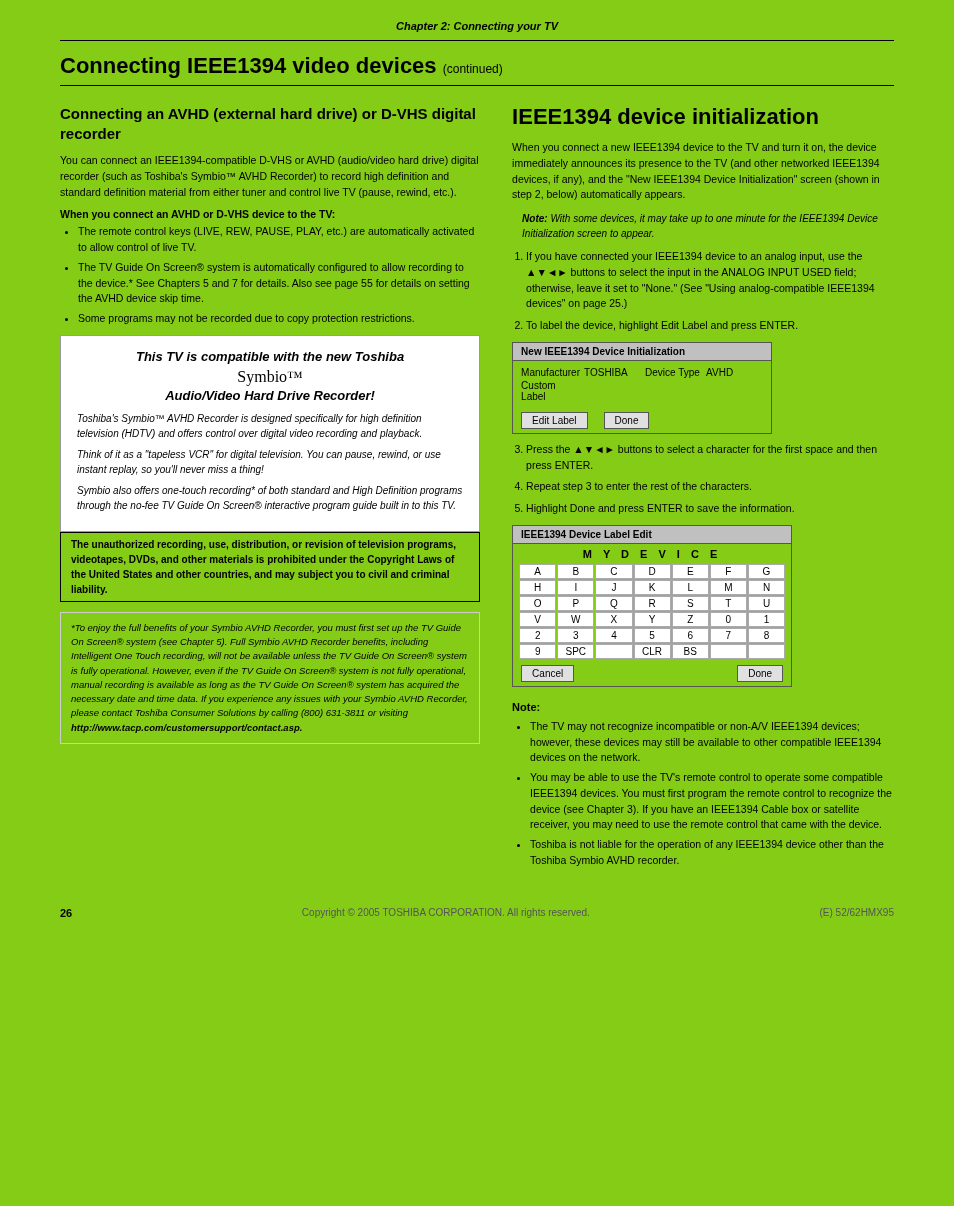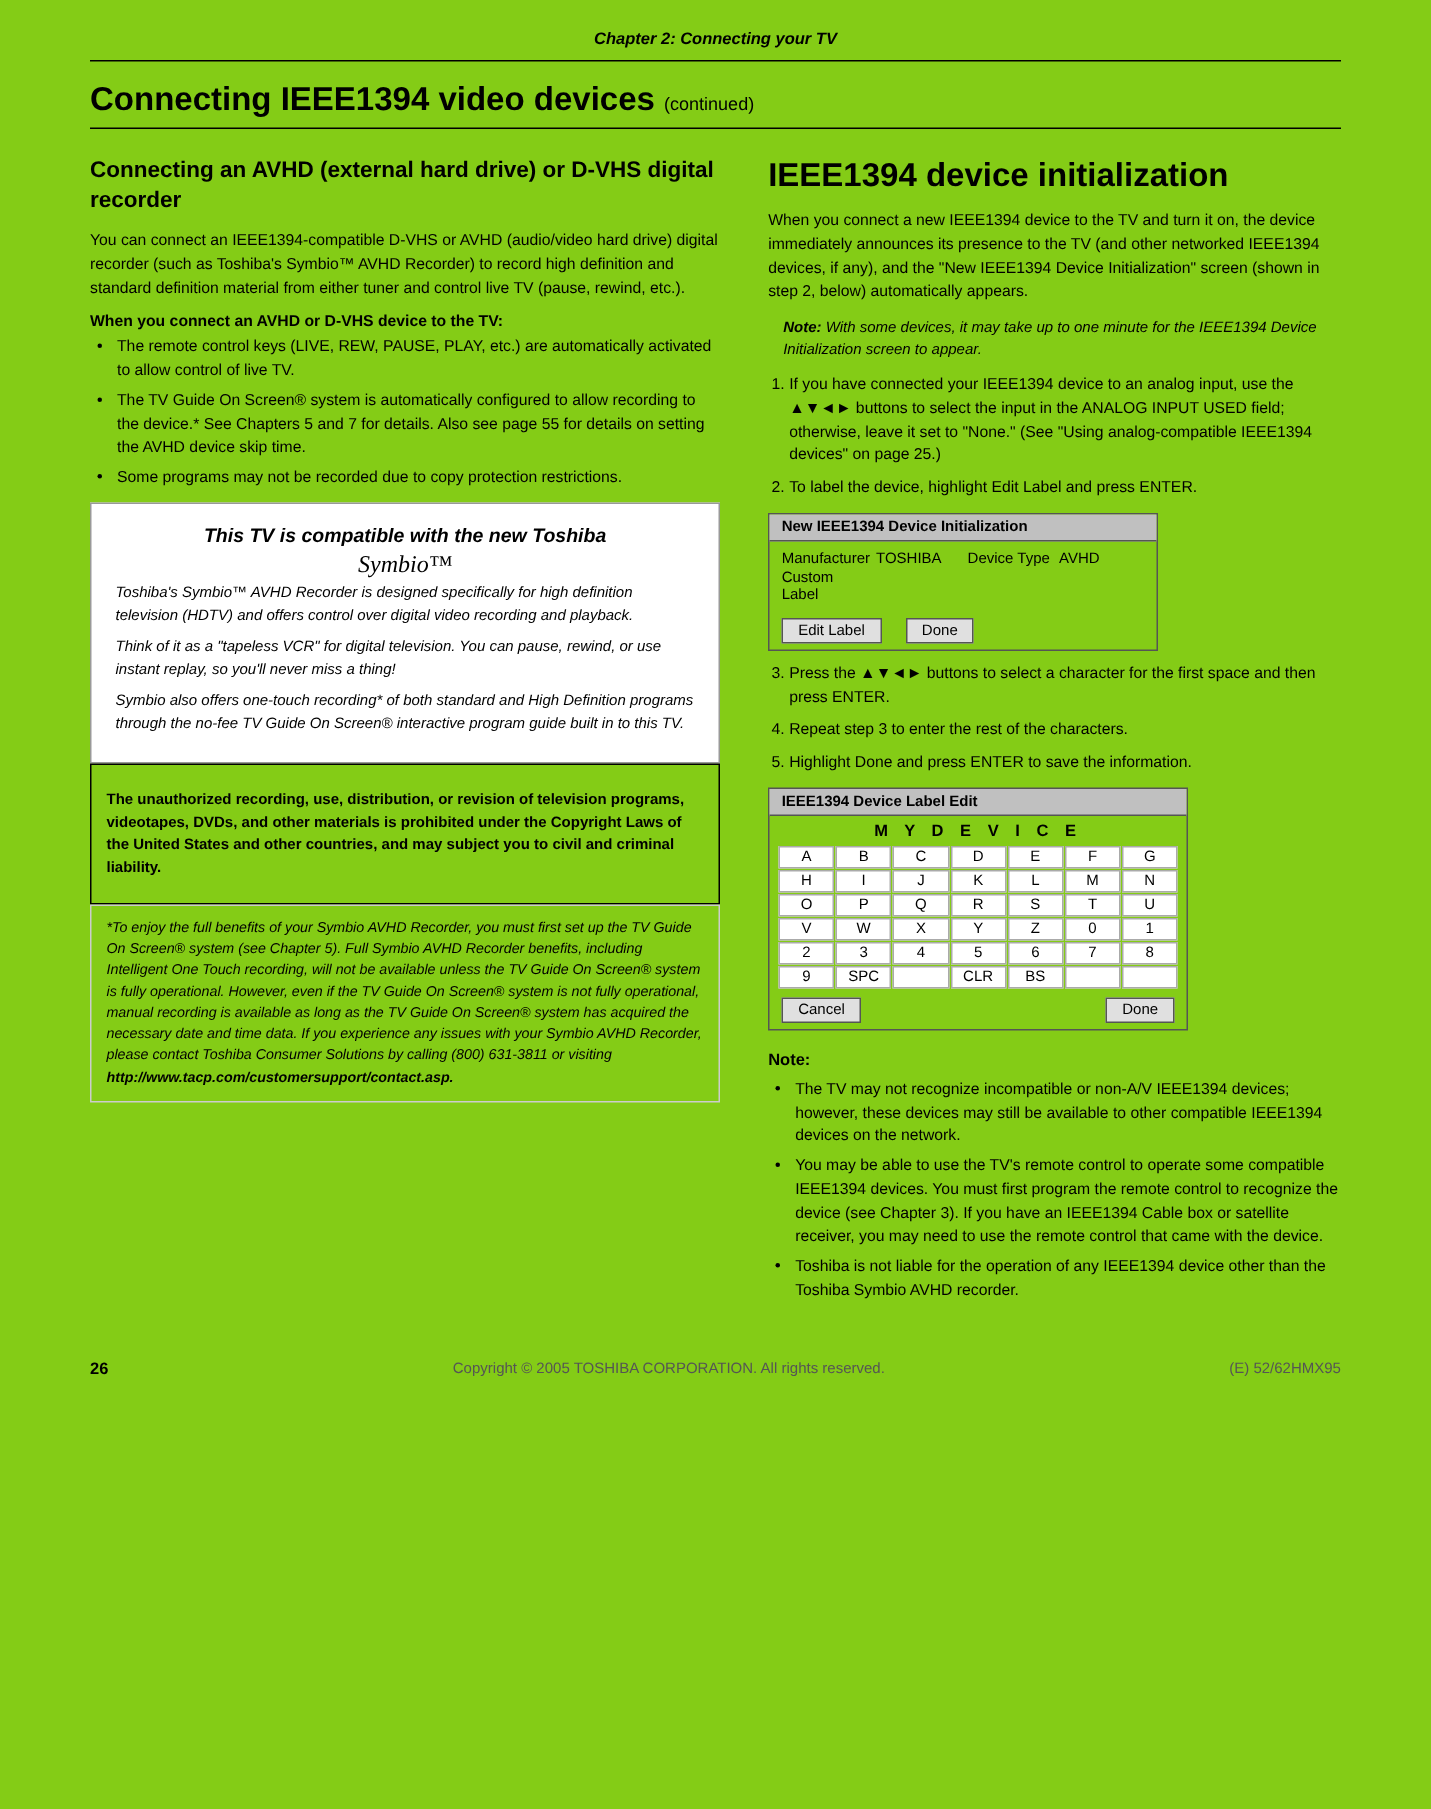"Symbio™" .compatible-box .symbio-name { font-style: italic -> none }
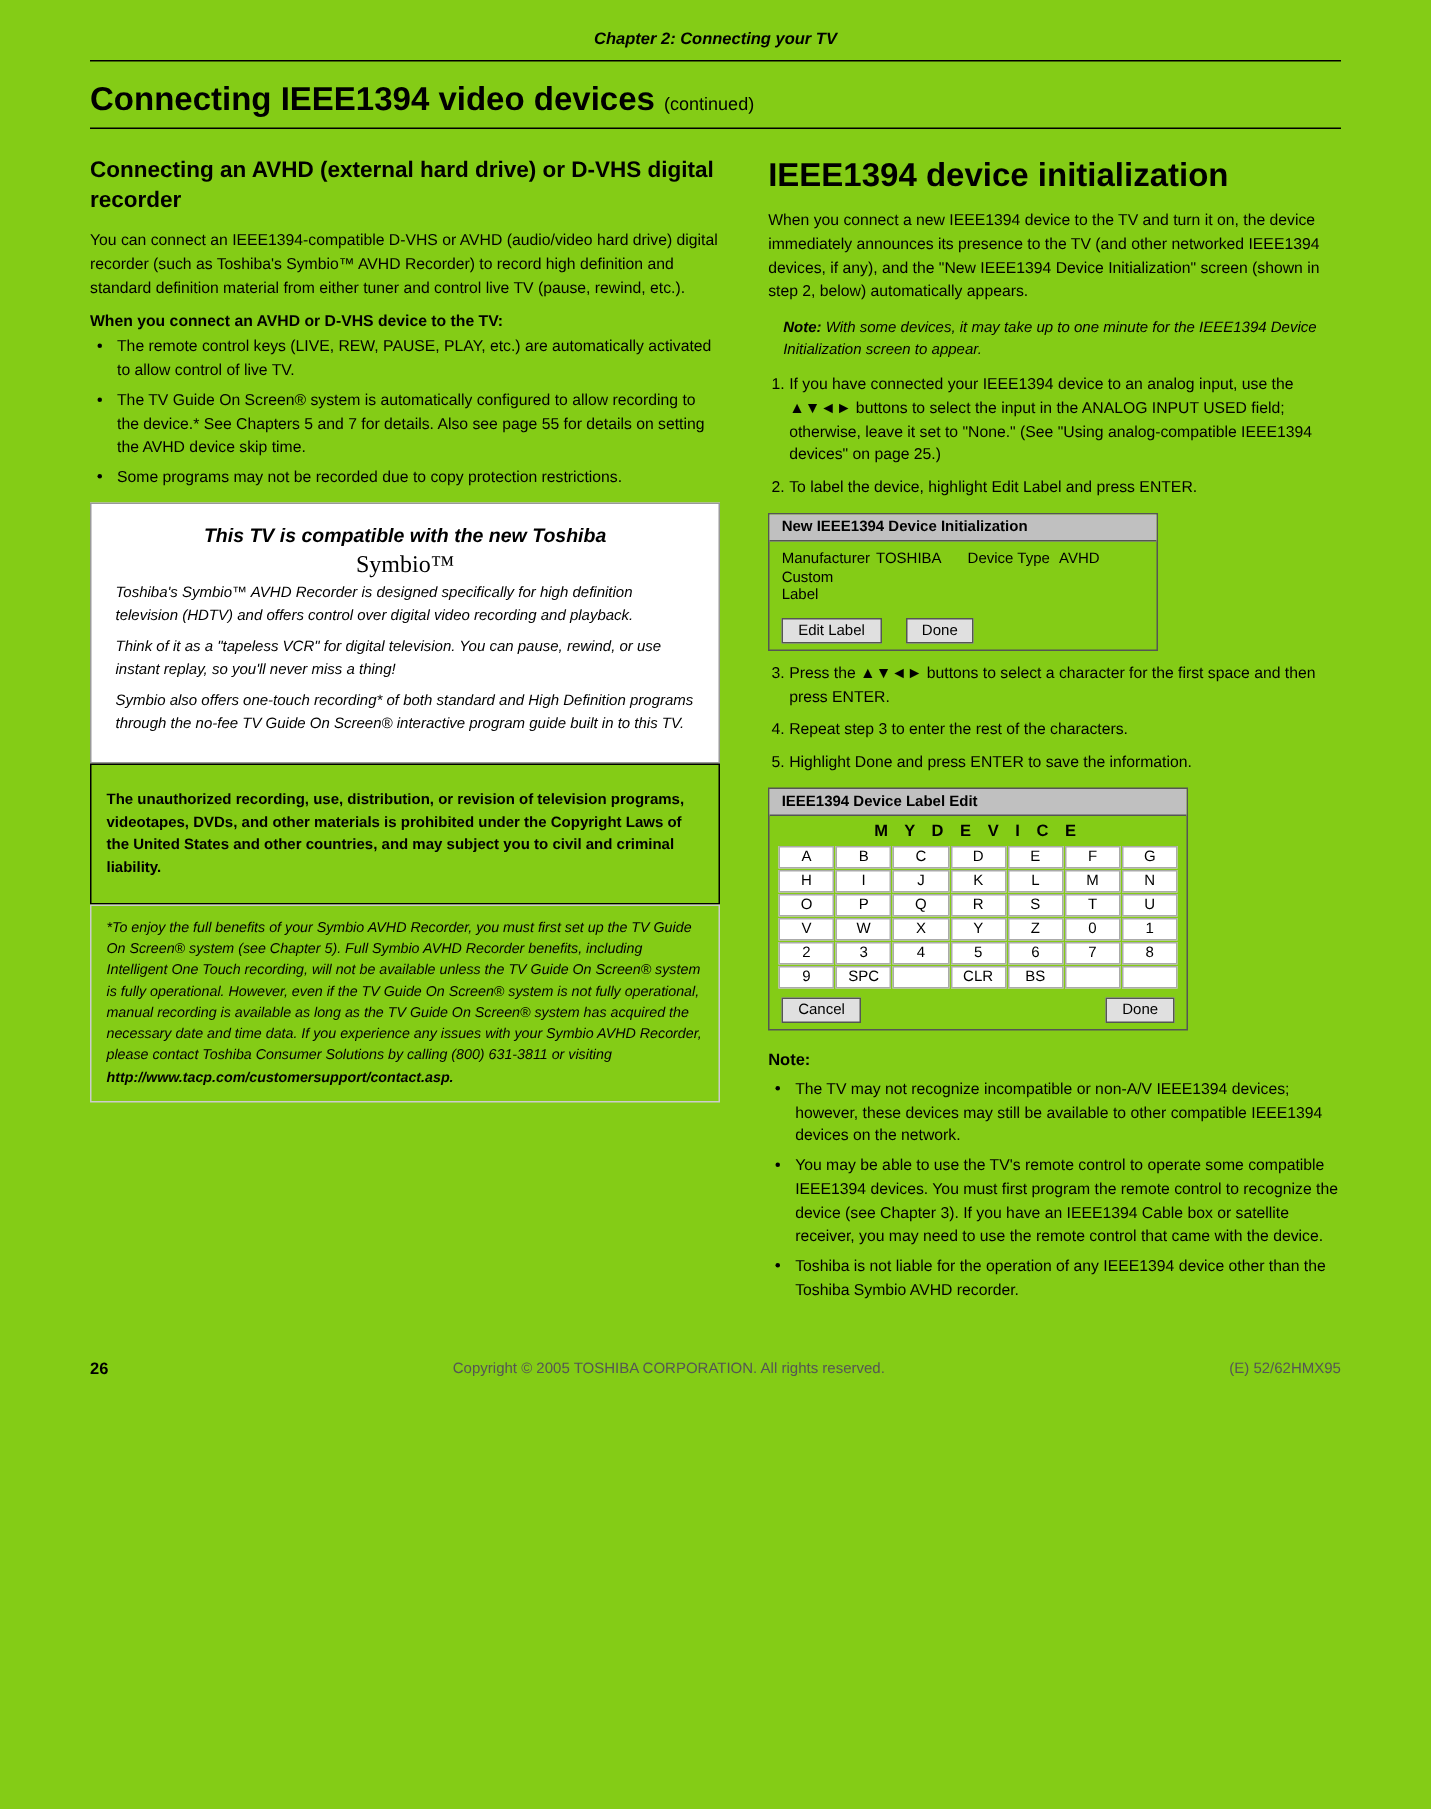"Audio/Video Hard Drive Recorder!" div.recorder-title { html: none -> <div>Audio/Video Hard Drive Recorder!</div> }
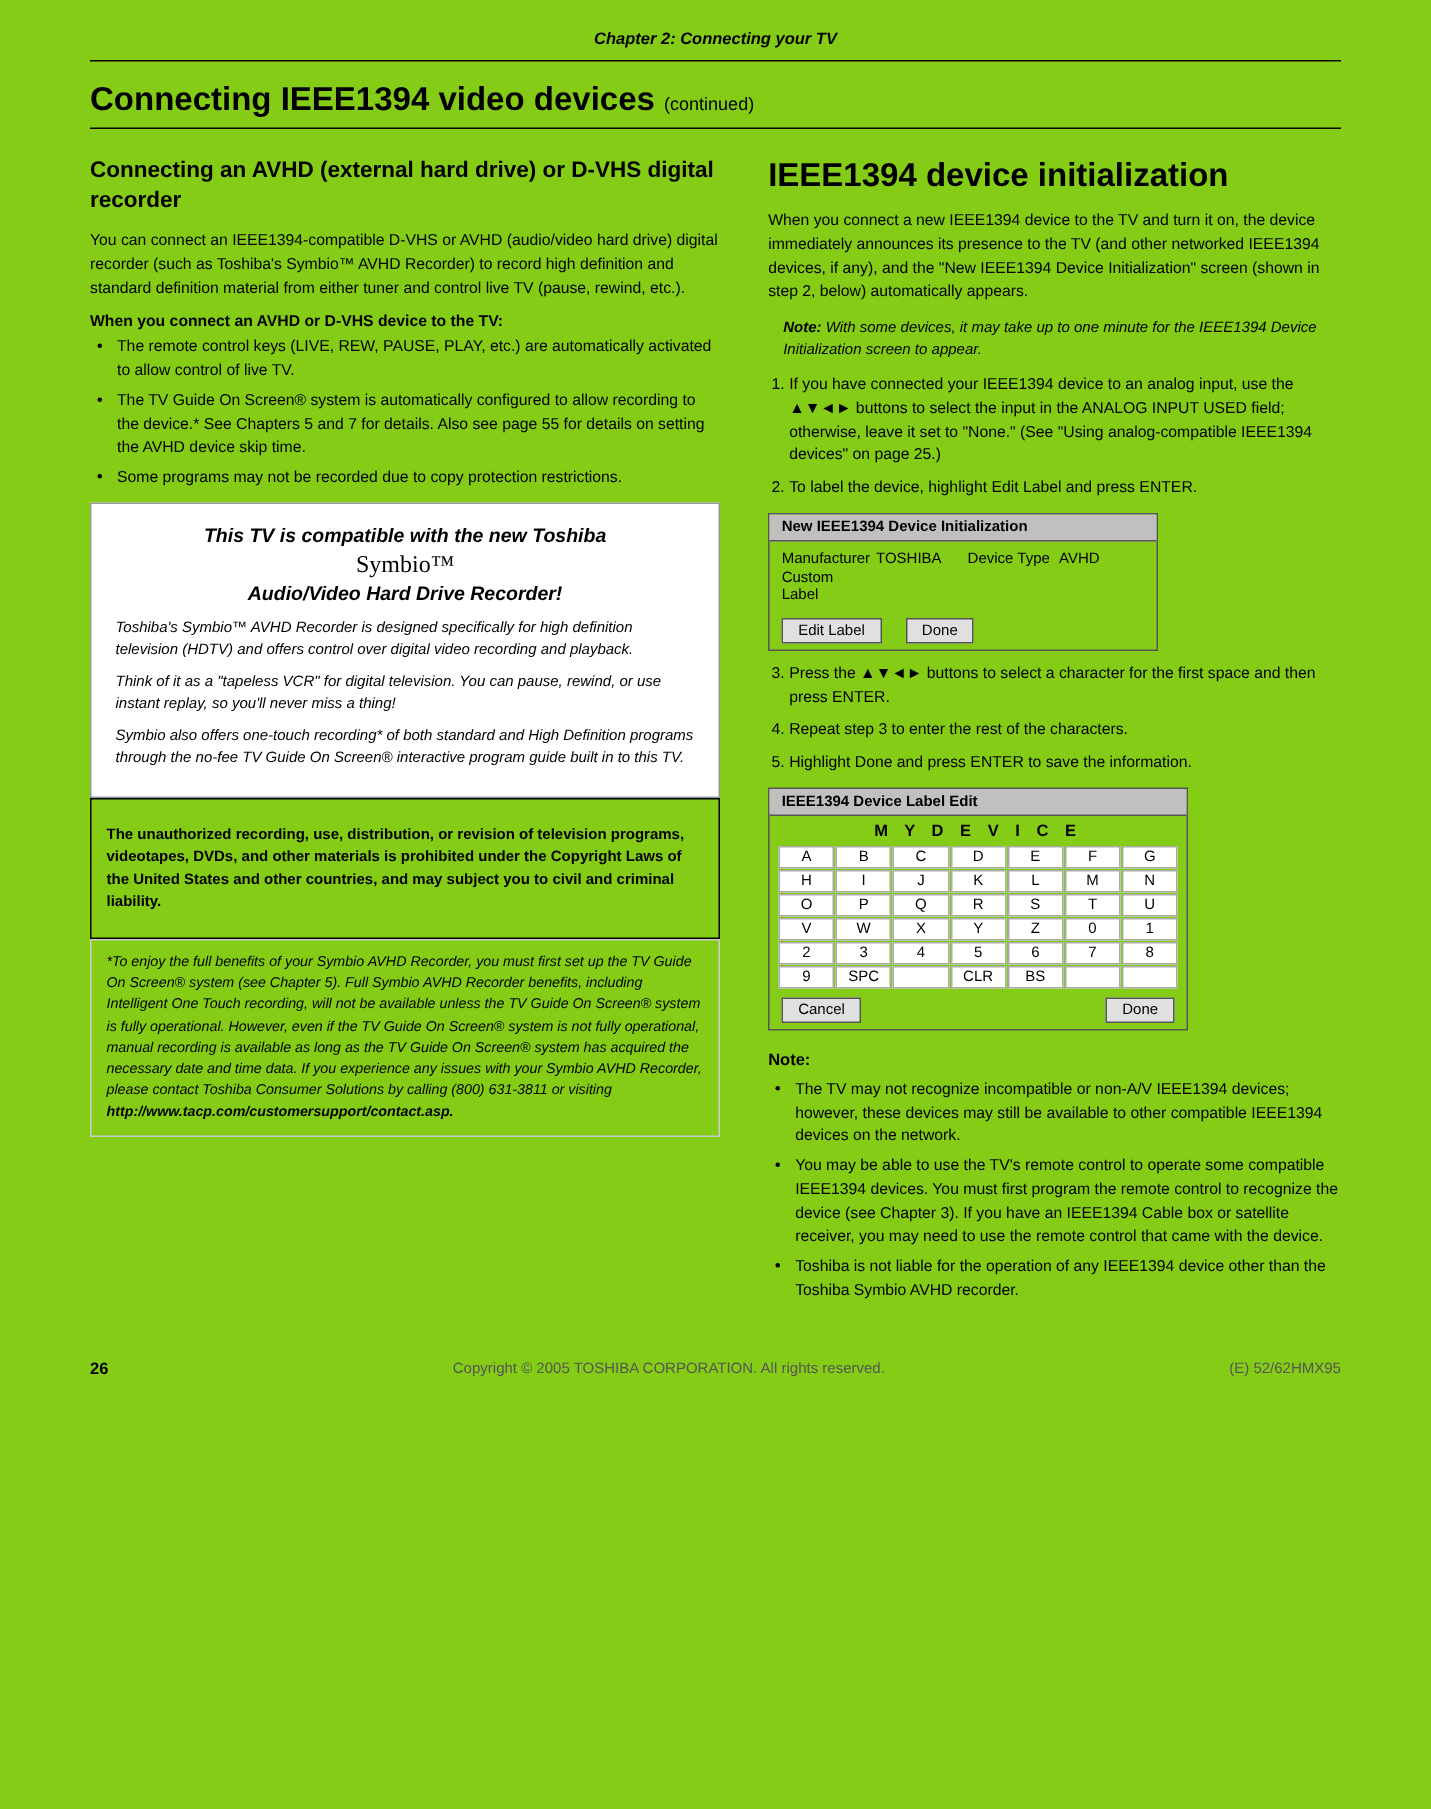"The unauthorized recording, use," .warning-box { margin-bottom: 0 -> 10px; padding: 16px 10px -> 4px 10px }
